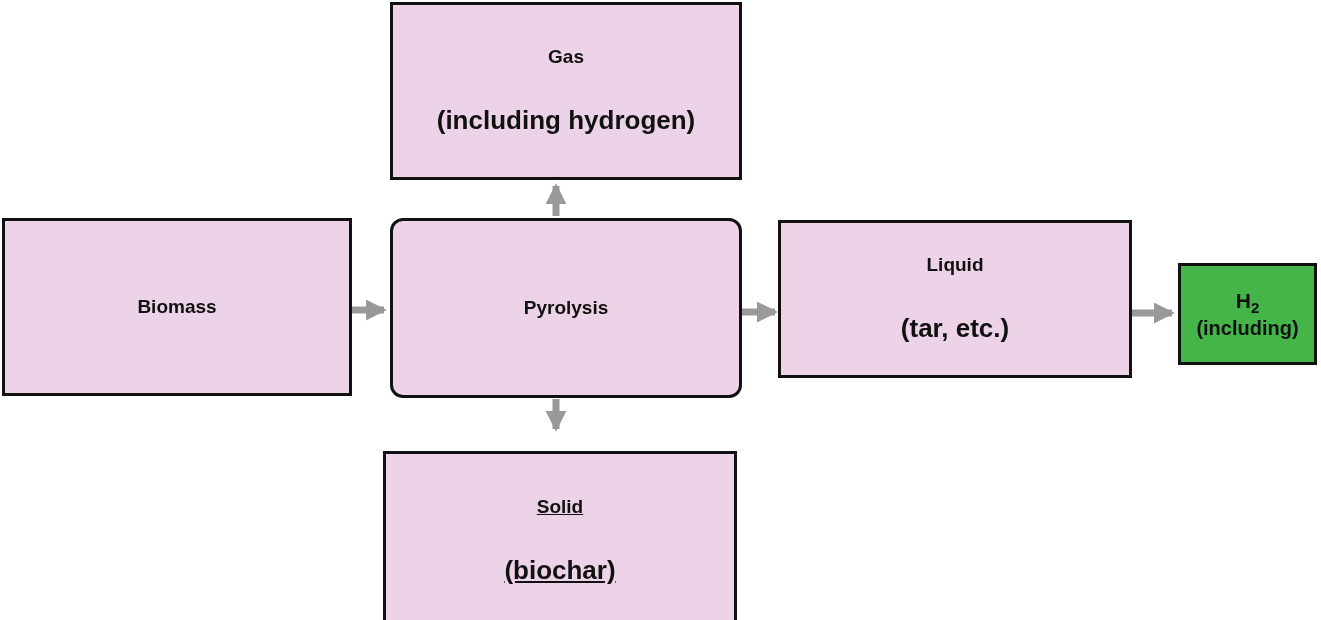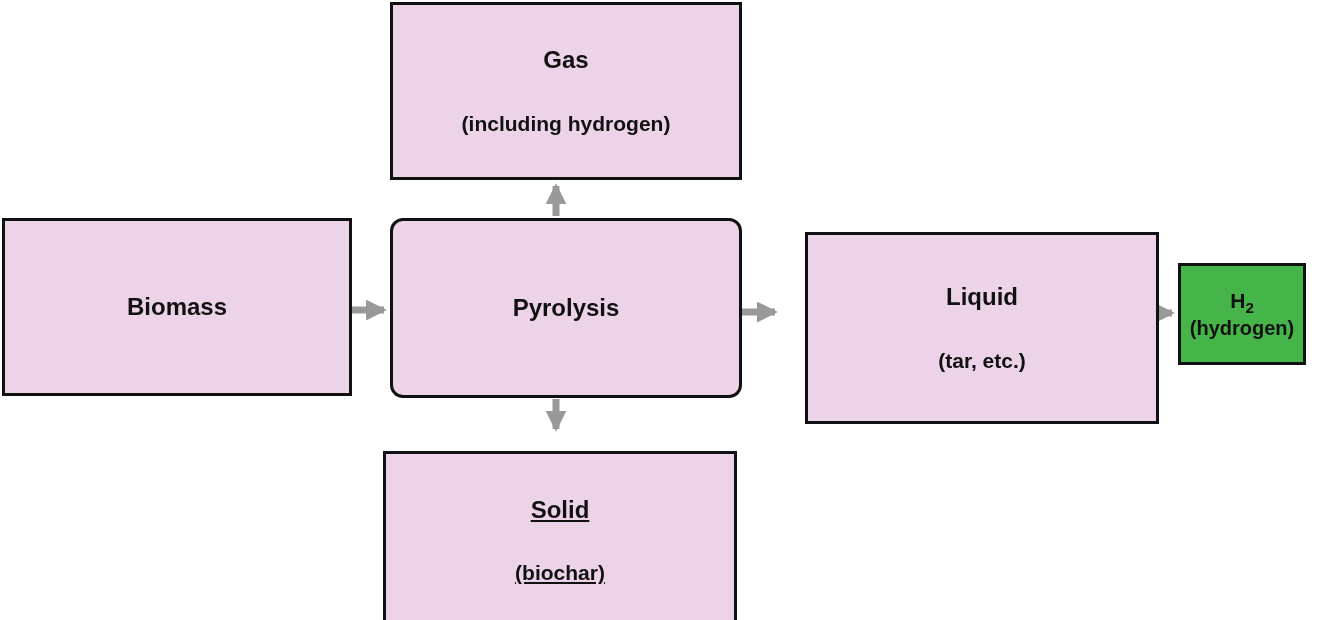"Gas" .node .title { font-size: 24px -> 19px }
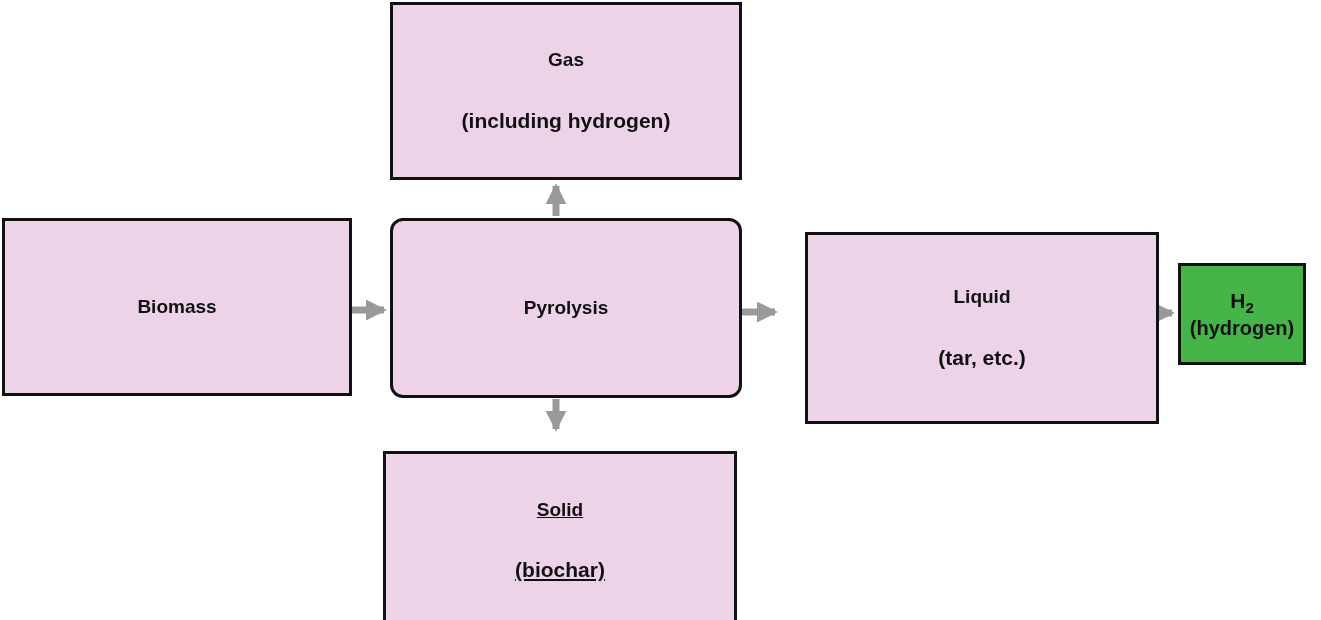"(including hydrogen)" .node .subtitle { font-size: 21px -> 26px }
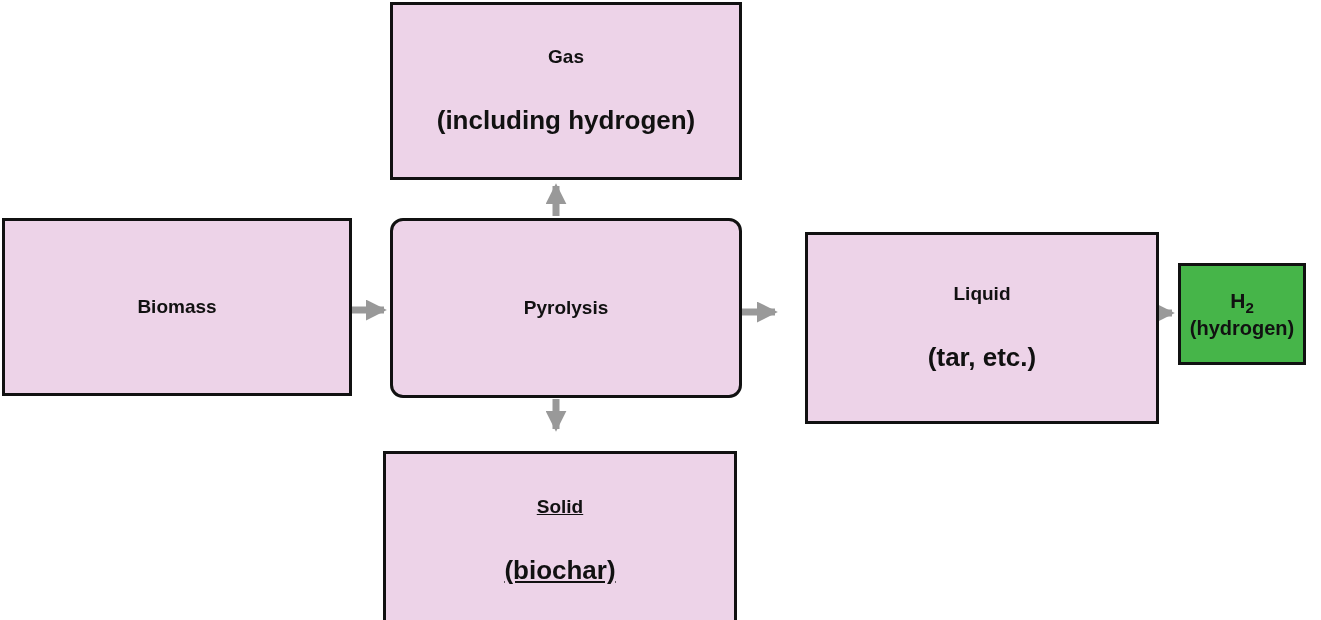"Liquid" .node-liquid { height: 192px -> 158px; margin-left: 27px -> none; top: 232px -> 220px }
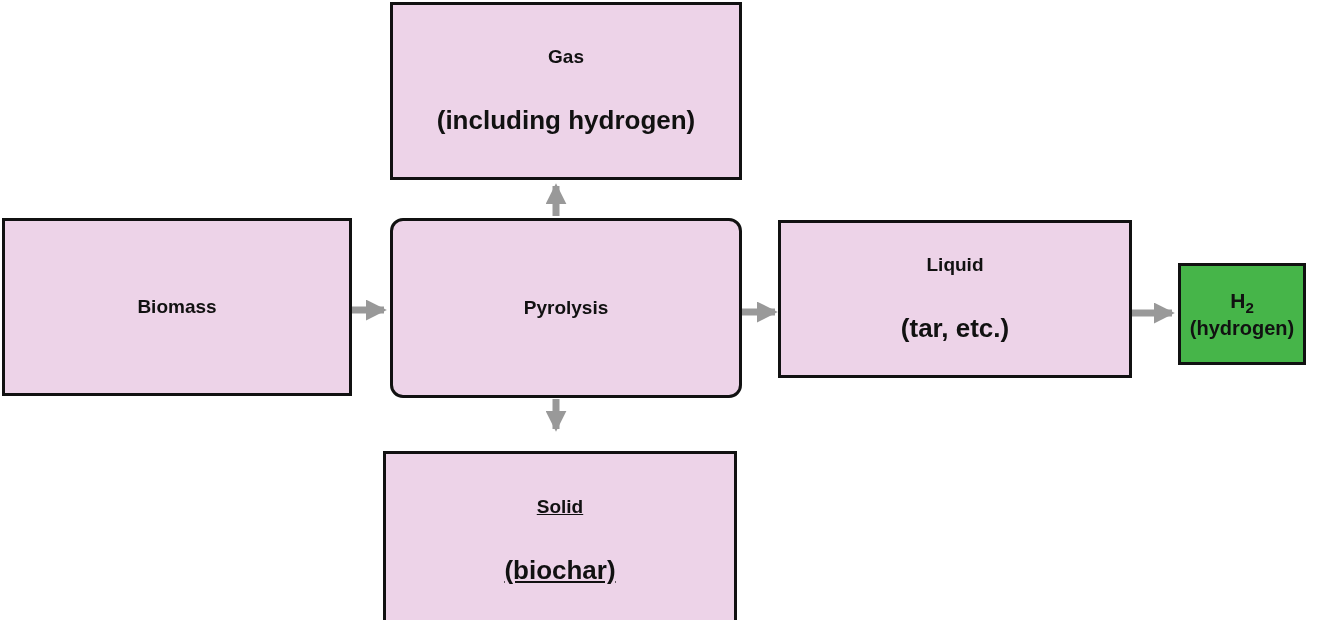"H2" .node-h2 { width: 128px -> 139px }
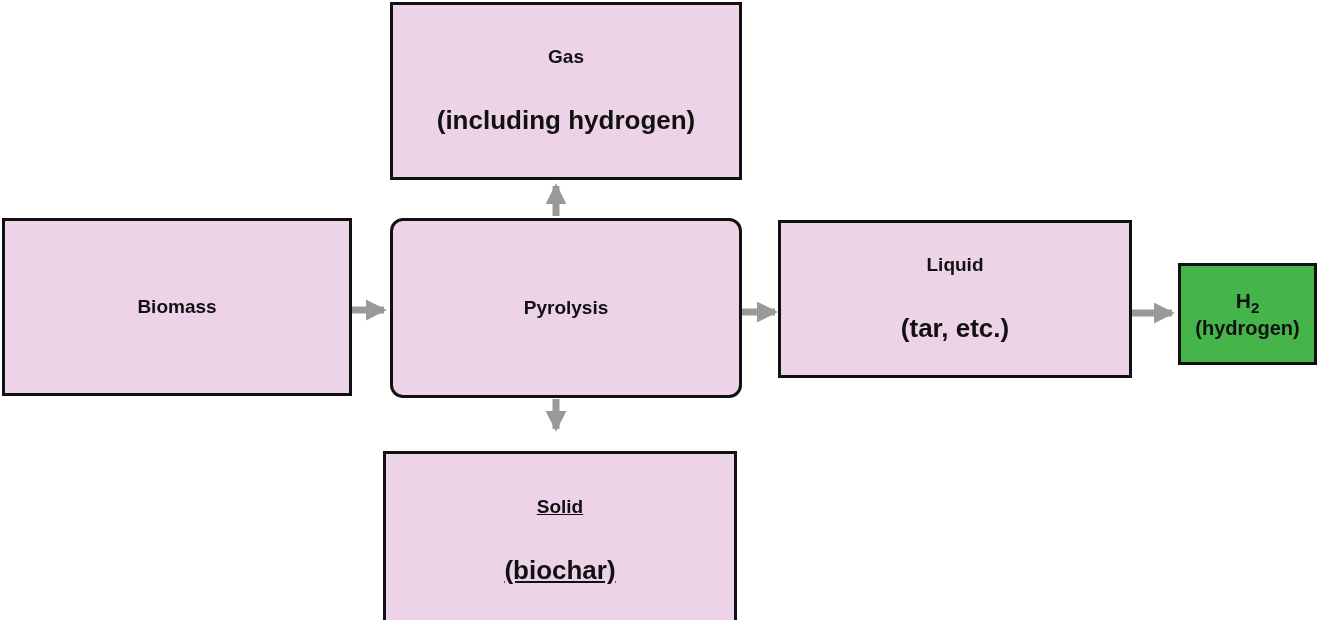"(hydrogen)" div.subtitle { text: hydrogen -> including }
